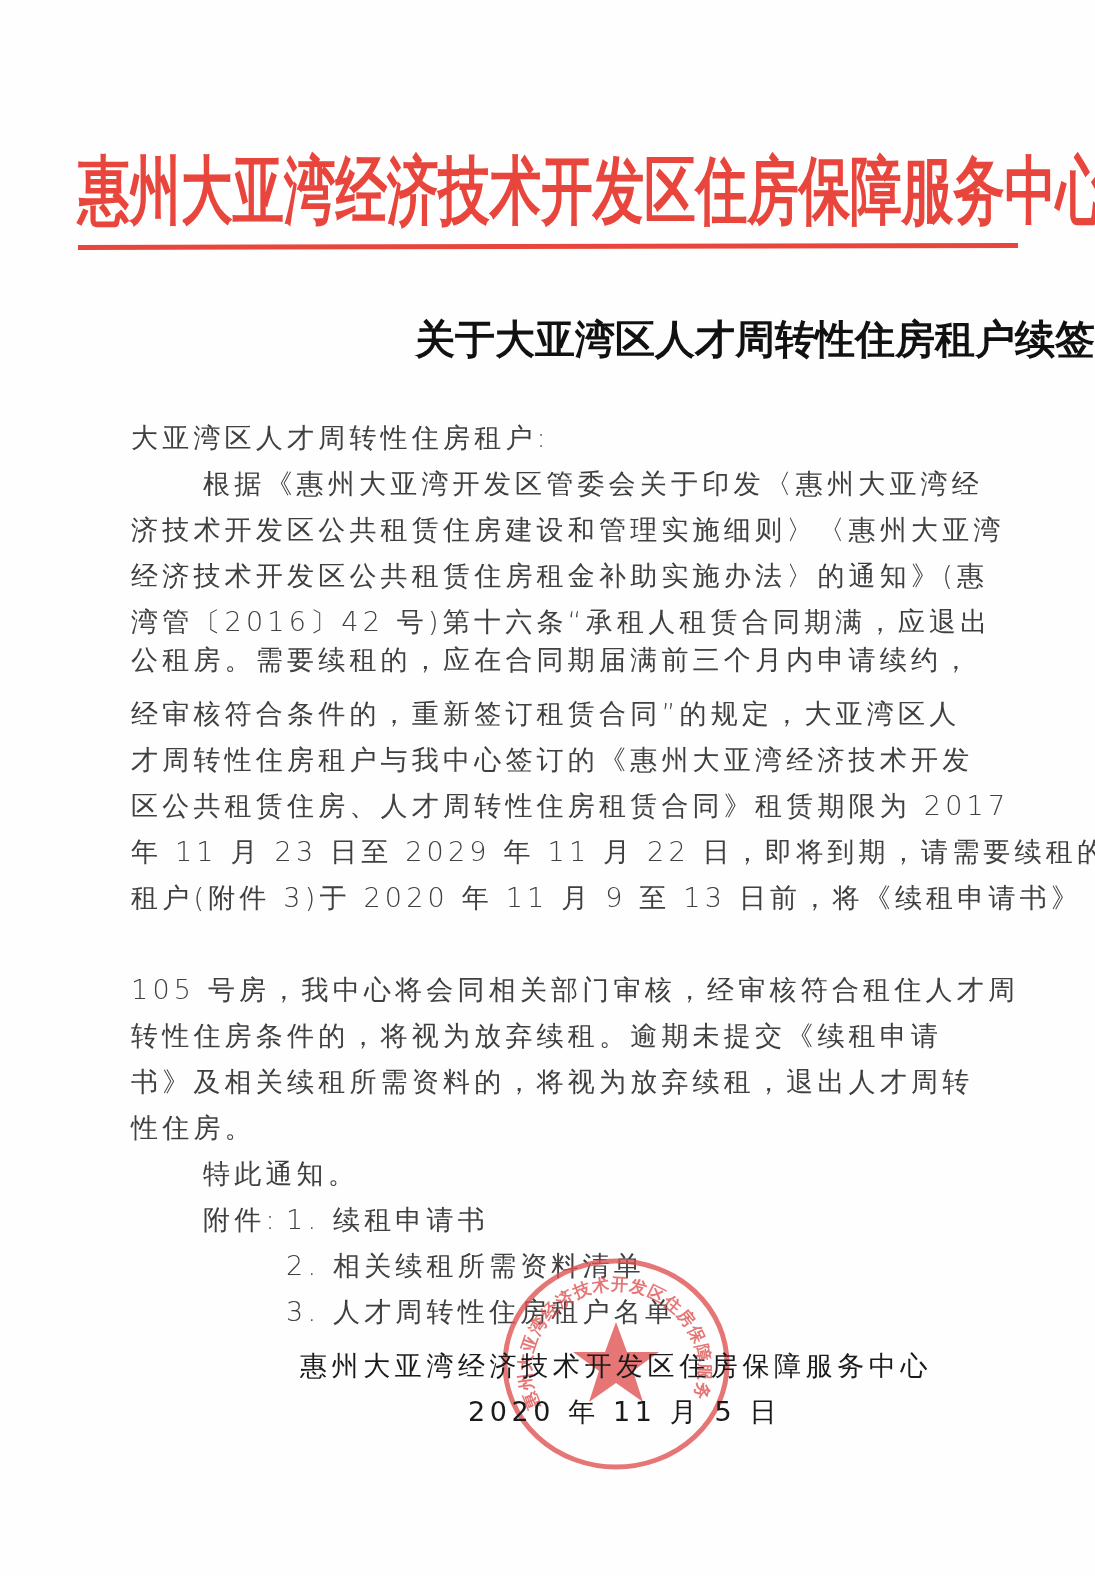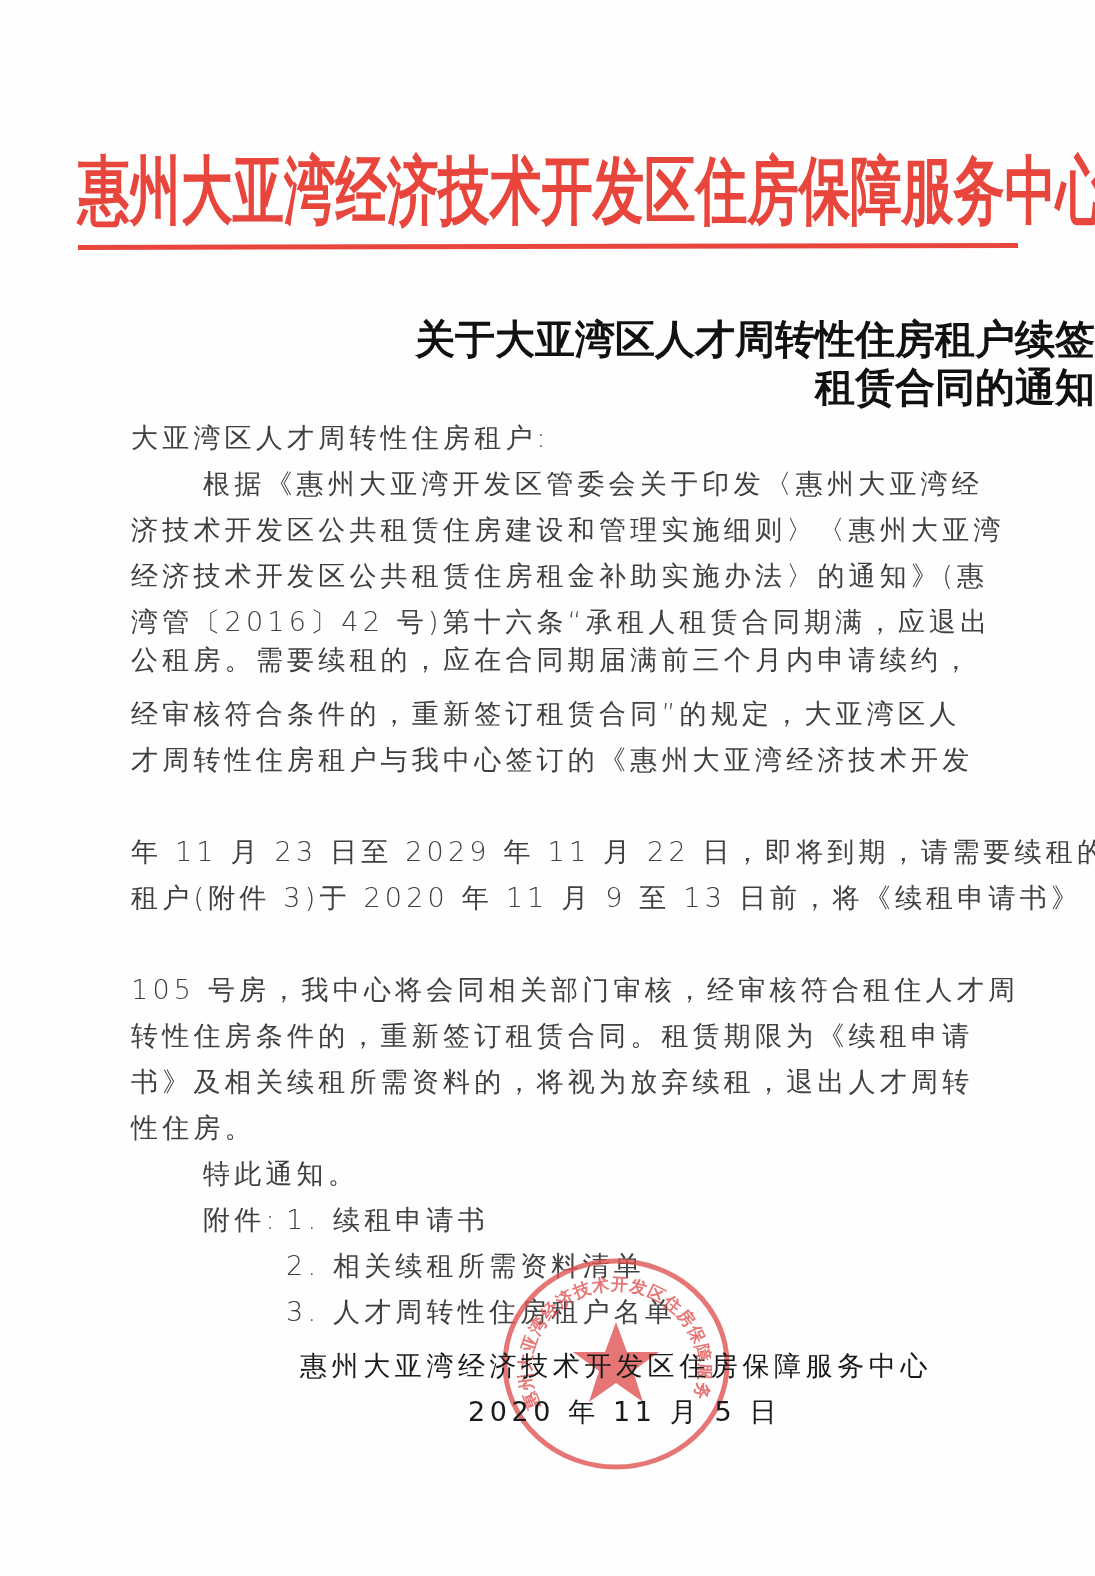"租赁合同的通知" div.doc-title { html: <div>租赁合同的通知</div> -> none }
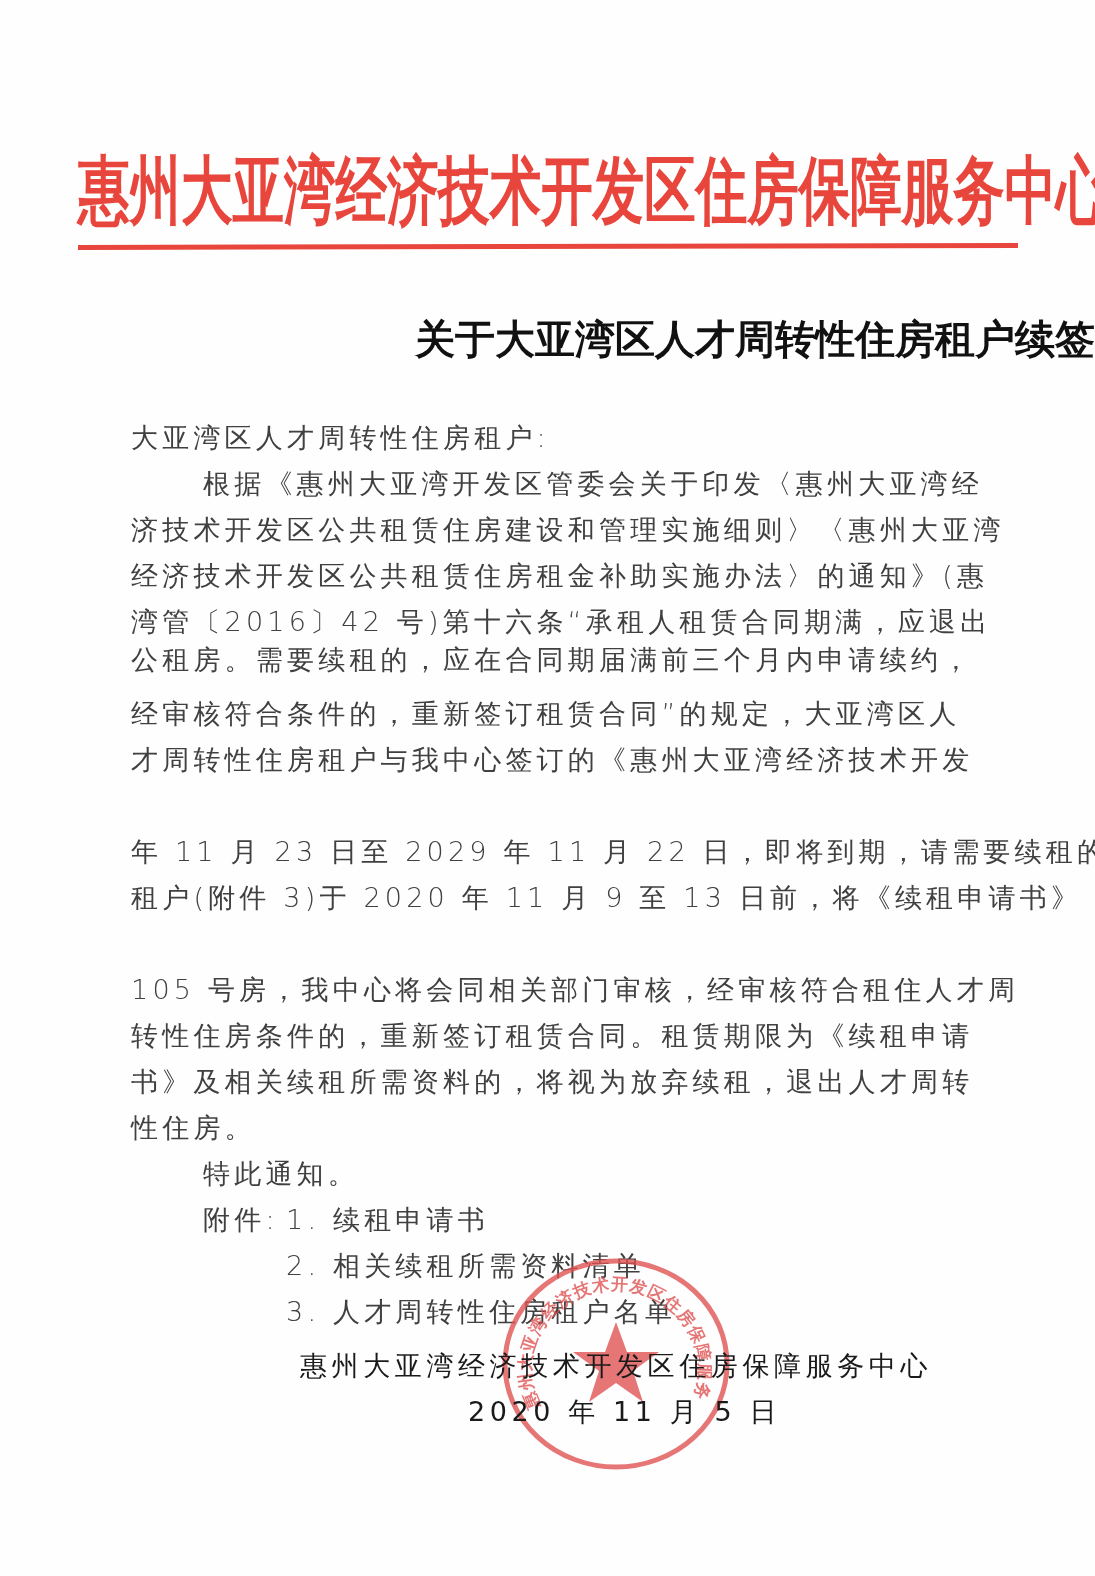"区公共租赁住房、人才周转性住房租赁合同》租赁期限为 2017" div.body-line { html: none -> <div>区公共租赁住房、人才周转性住房租赁合同》租赁期限为 2017</div> }
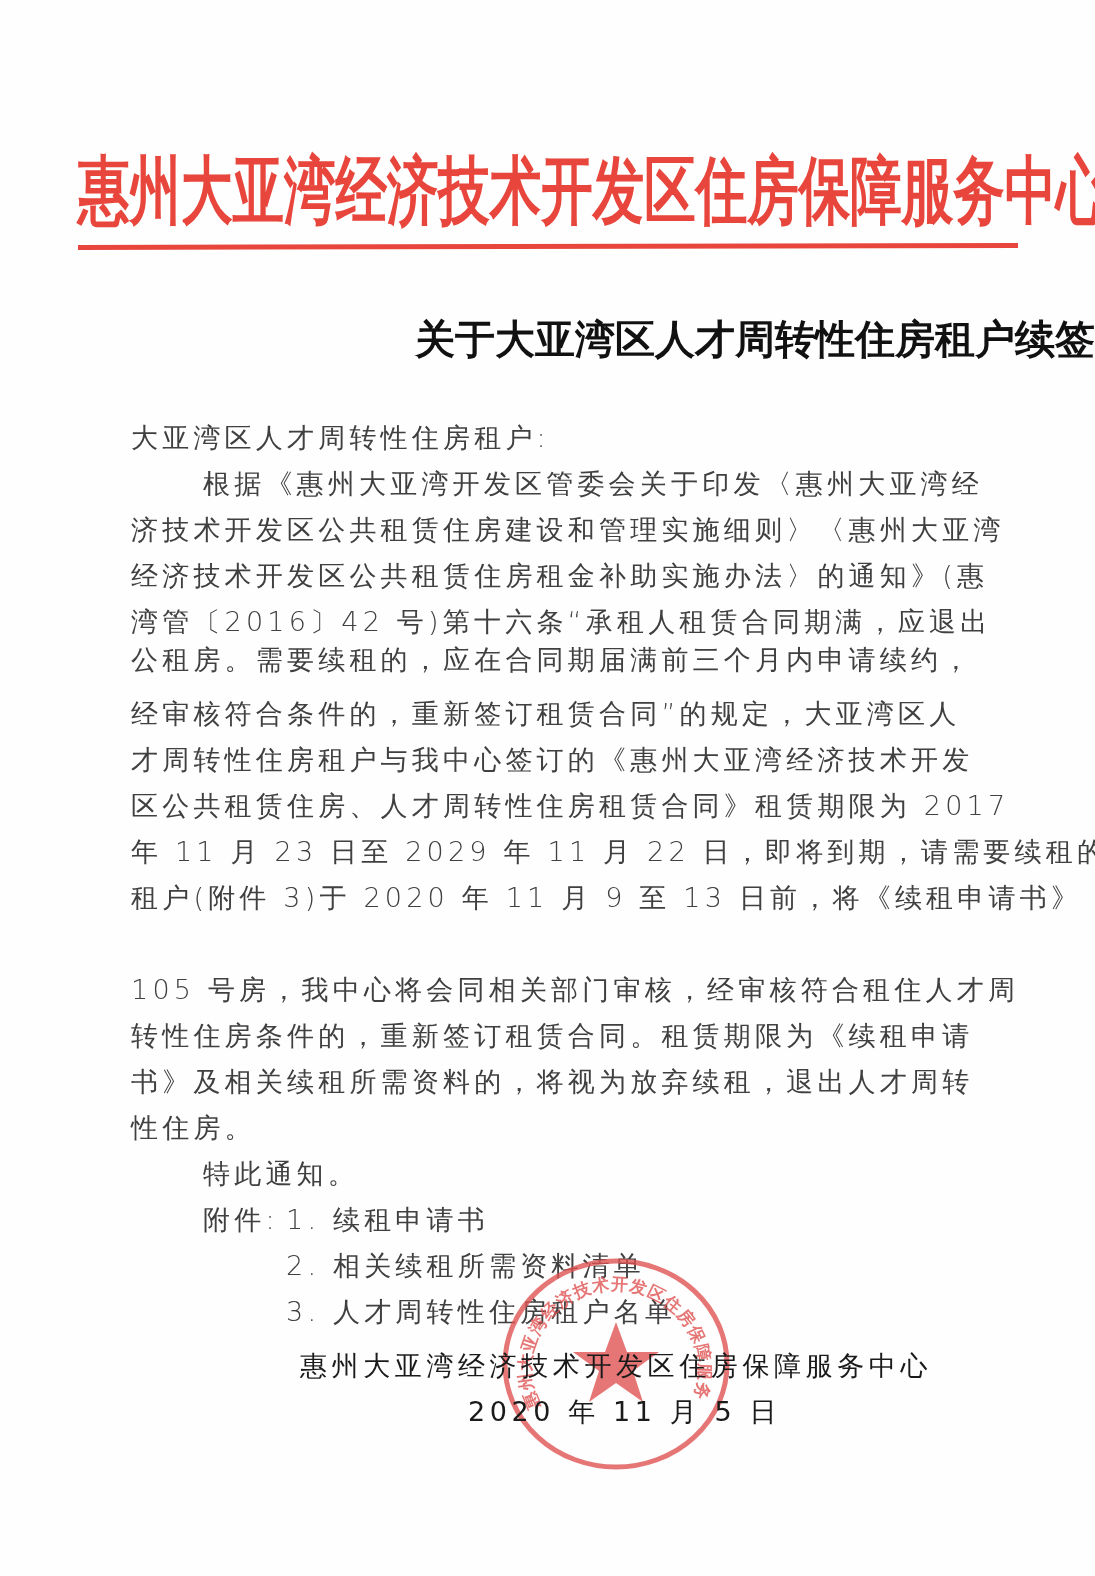"转性住房条件的，重新签订租赁合同。租赁期限为《续租申请" div.body-line { text: 重新签订租赁合同。租赁期限为 -> 将视为放弃续租。逾期未提交 }
